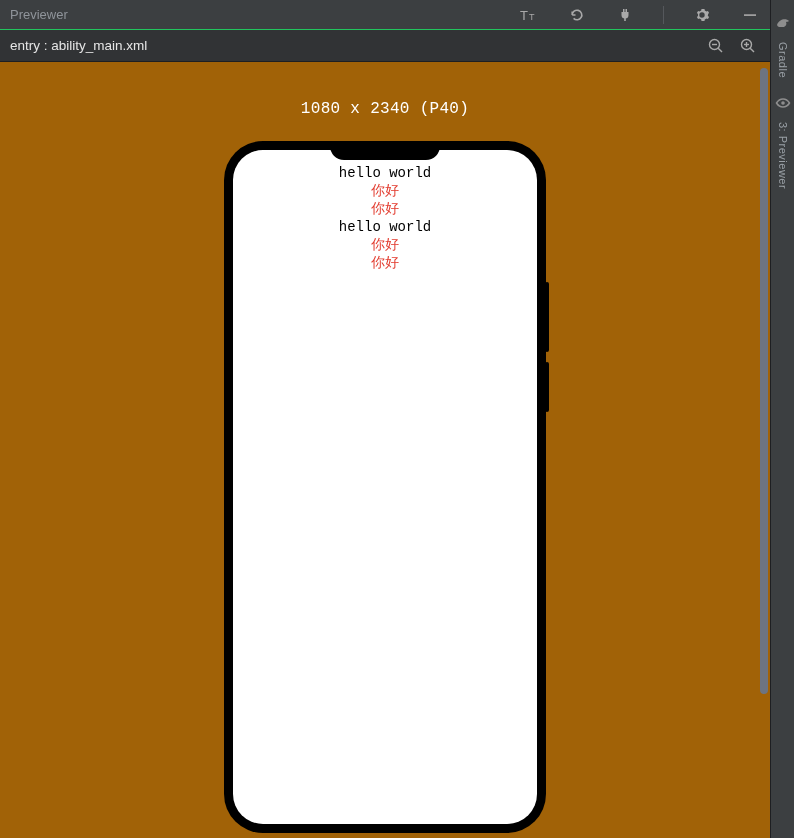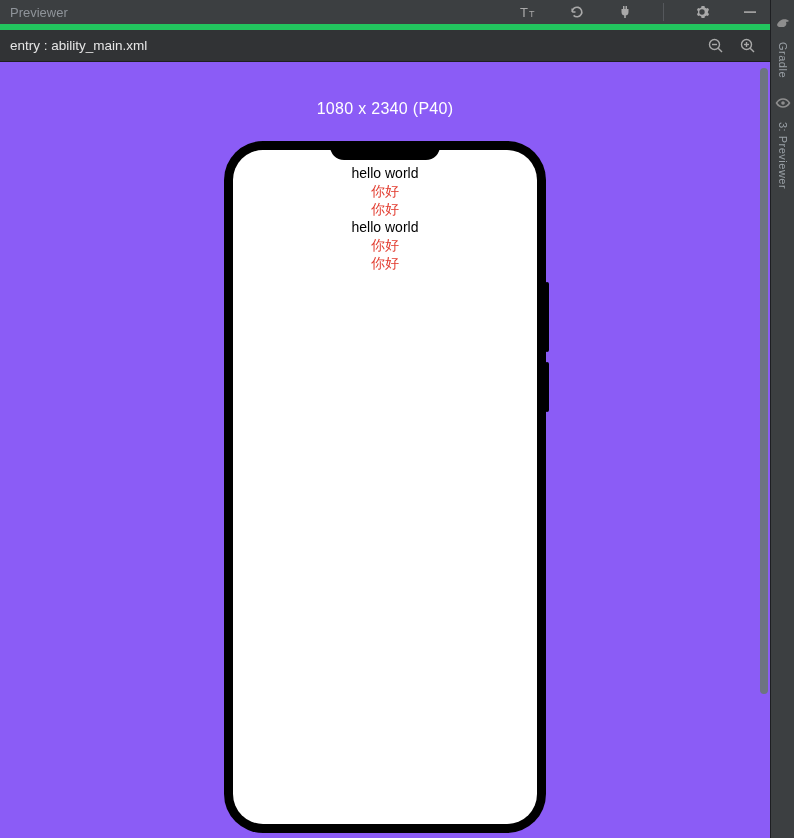"Previewer" .titlebar { border-bottom: 6px solid #22c55e -> 1px solid #22c55e }
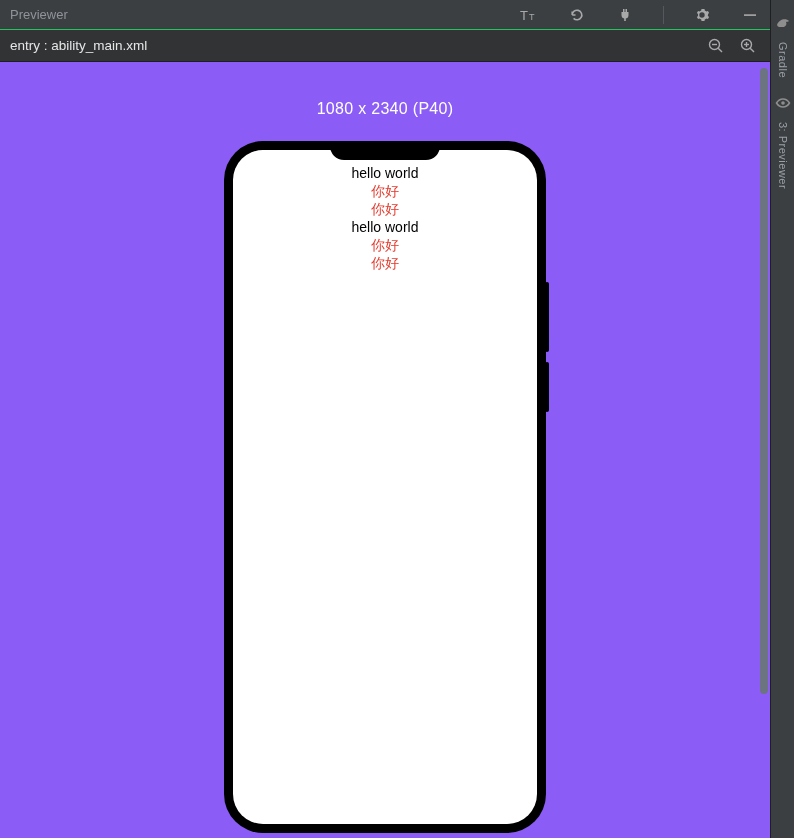"1080 x 2340 (P40)" .canvas-wrap { background: #8b5cf6 -> #a16207; font-family: none -> Liberation Mono, monospace }
